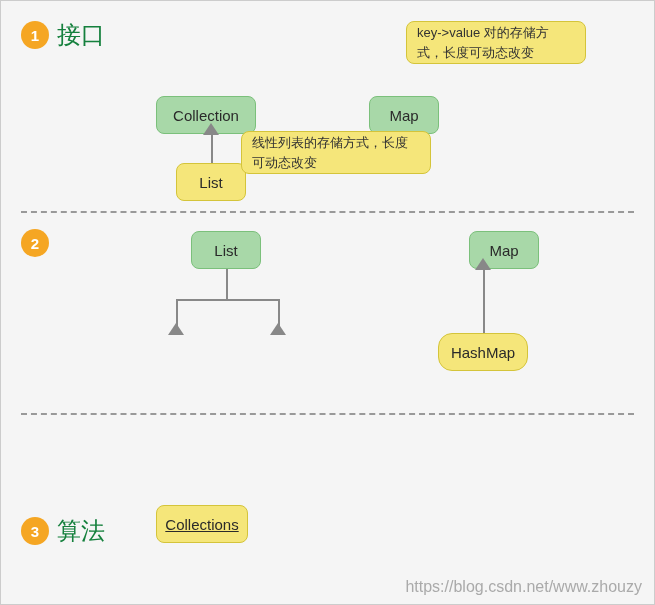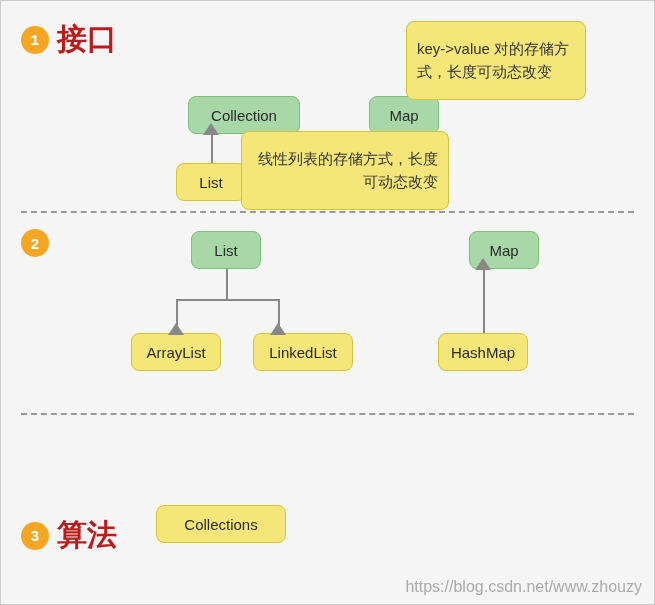"接口" .section-title { color: #b91c1c -> #15803d; font-size: 30px -> 24px; font-weight: bold -> normal }
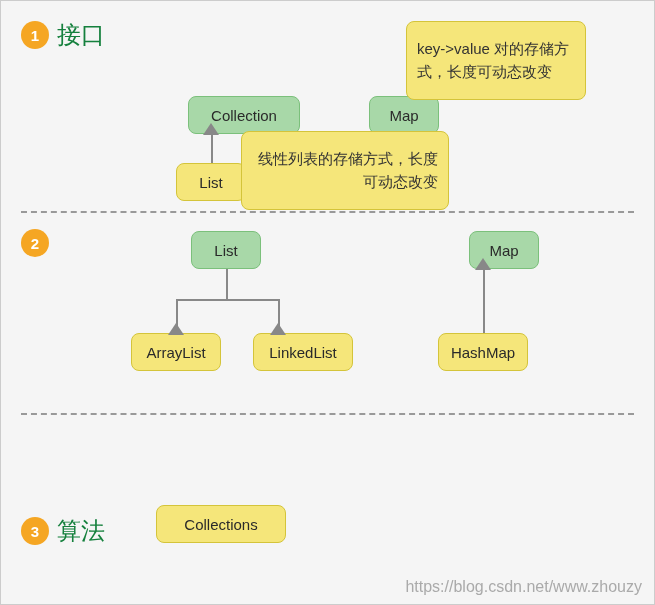"key->value 对的存储方 式，长度可动态改变" .tooltip { font-size: 15px -> 13px; padding: 16px 10px -> 1px 10px }
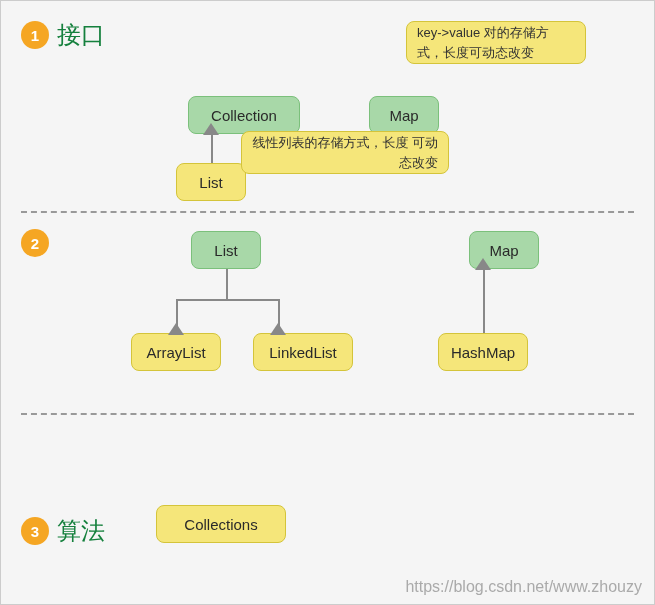"Collection" div.node { margin-left: 32px -> none; width: 112px -> 100px }
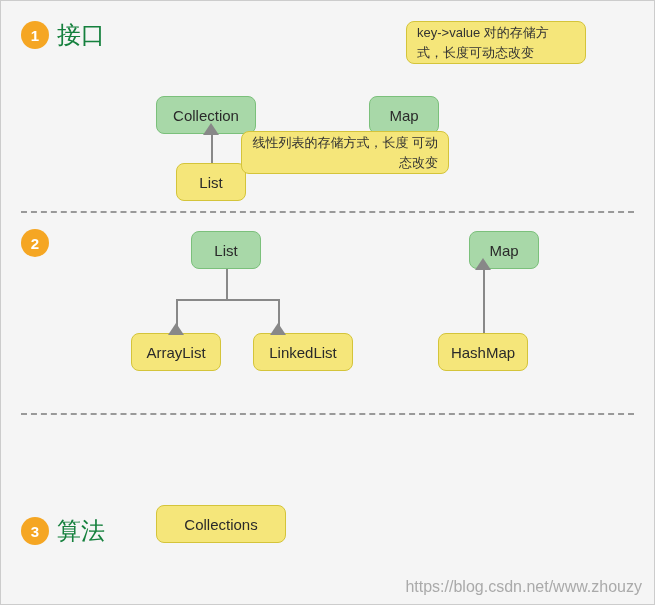"线性列表的存储方式，长度 可动态改变" div.tooltip { text-align: right -> none; width: 208px -> 190px }
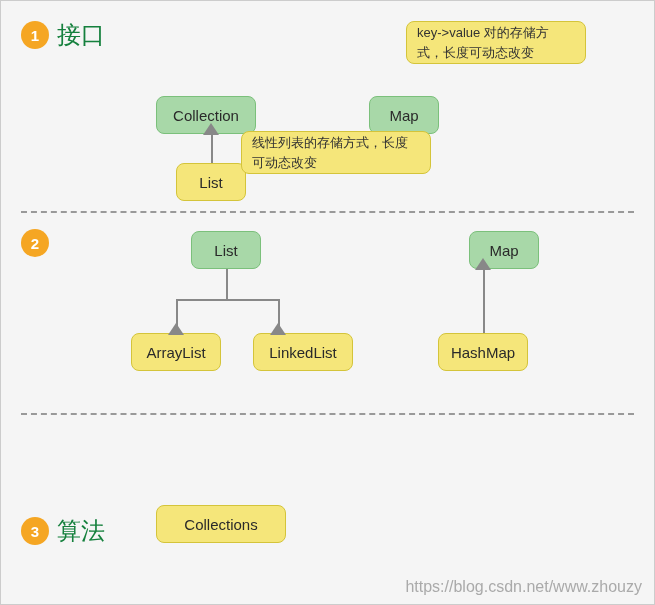"ArrayList" div.node { html: <div> <span>ArrayList</span> </div> -> none }
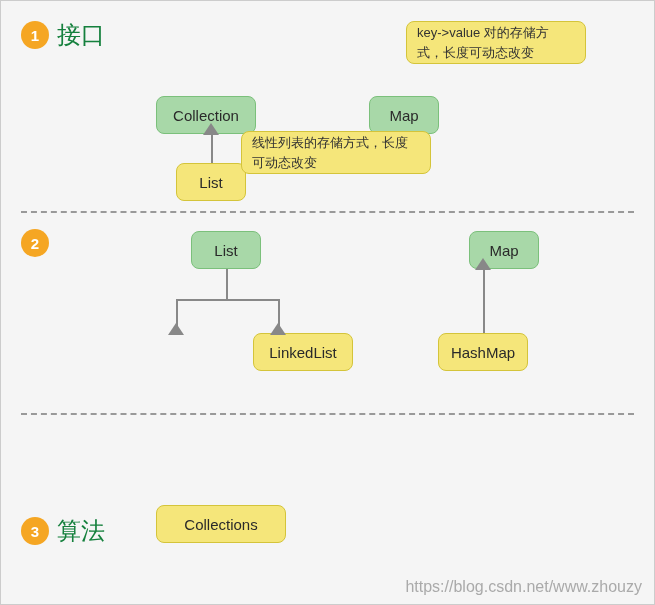"LinkedList" div.node { html: <div> <span>LinkedList</span> </div> -> none }
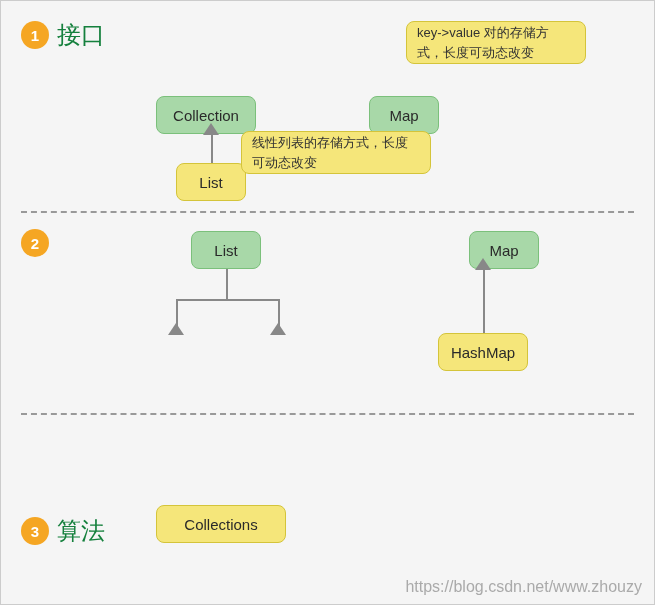"HashMap" div.node { border-radius: none -> 14px }
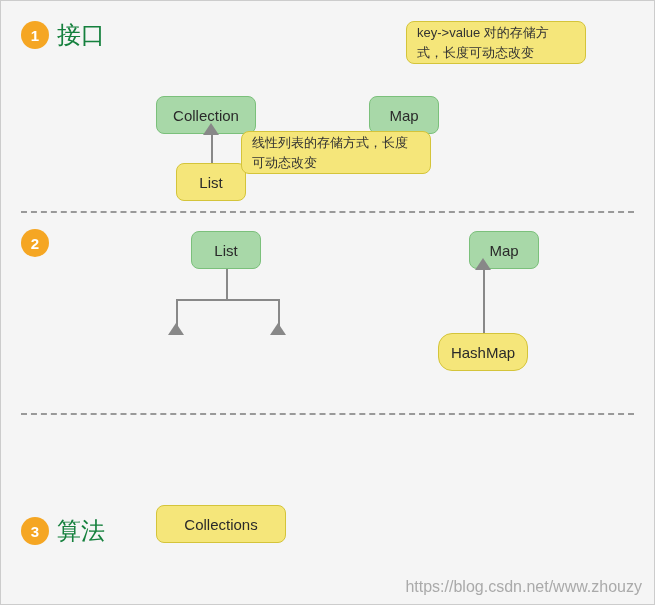"Collections" div.node { text-decoration: none -> underline; width: 130px -> 92px }
